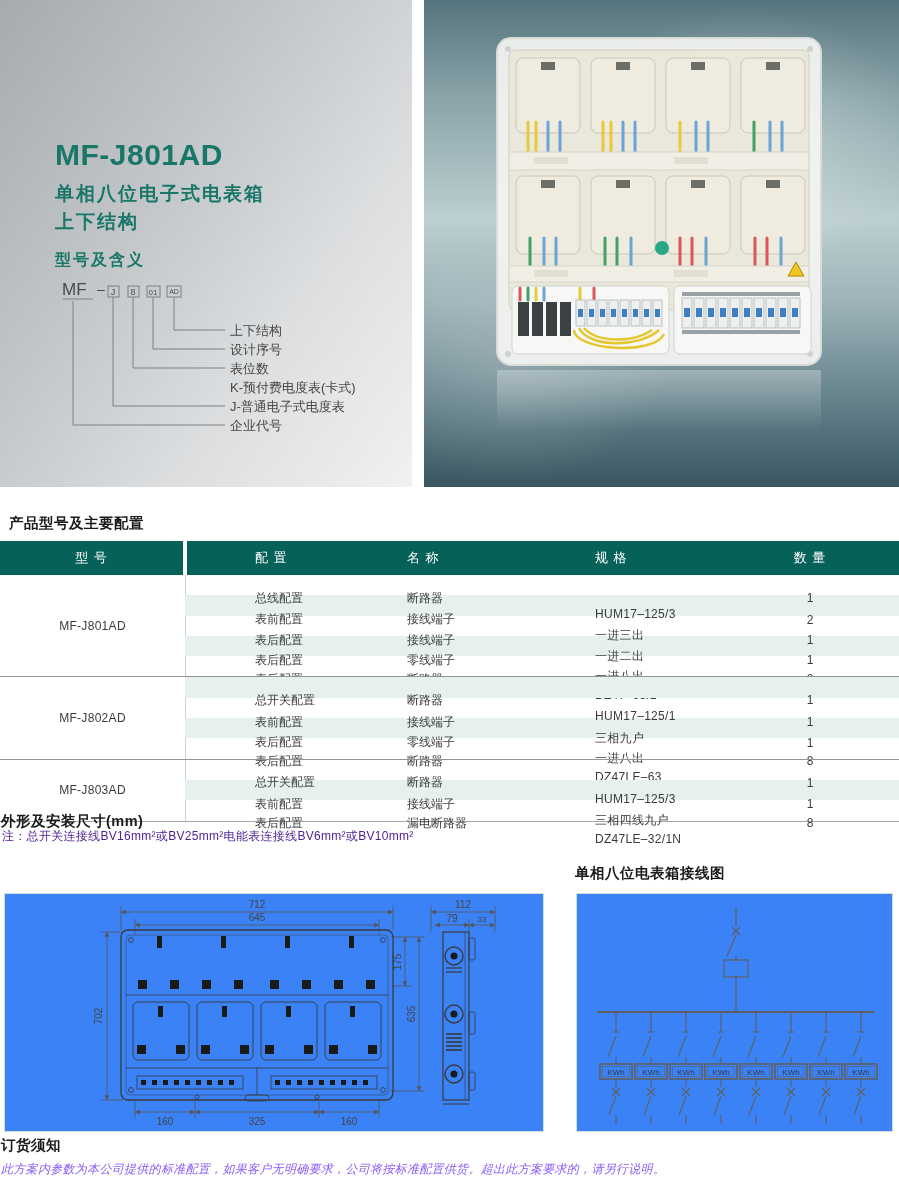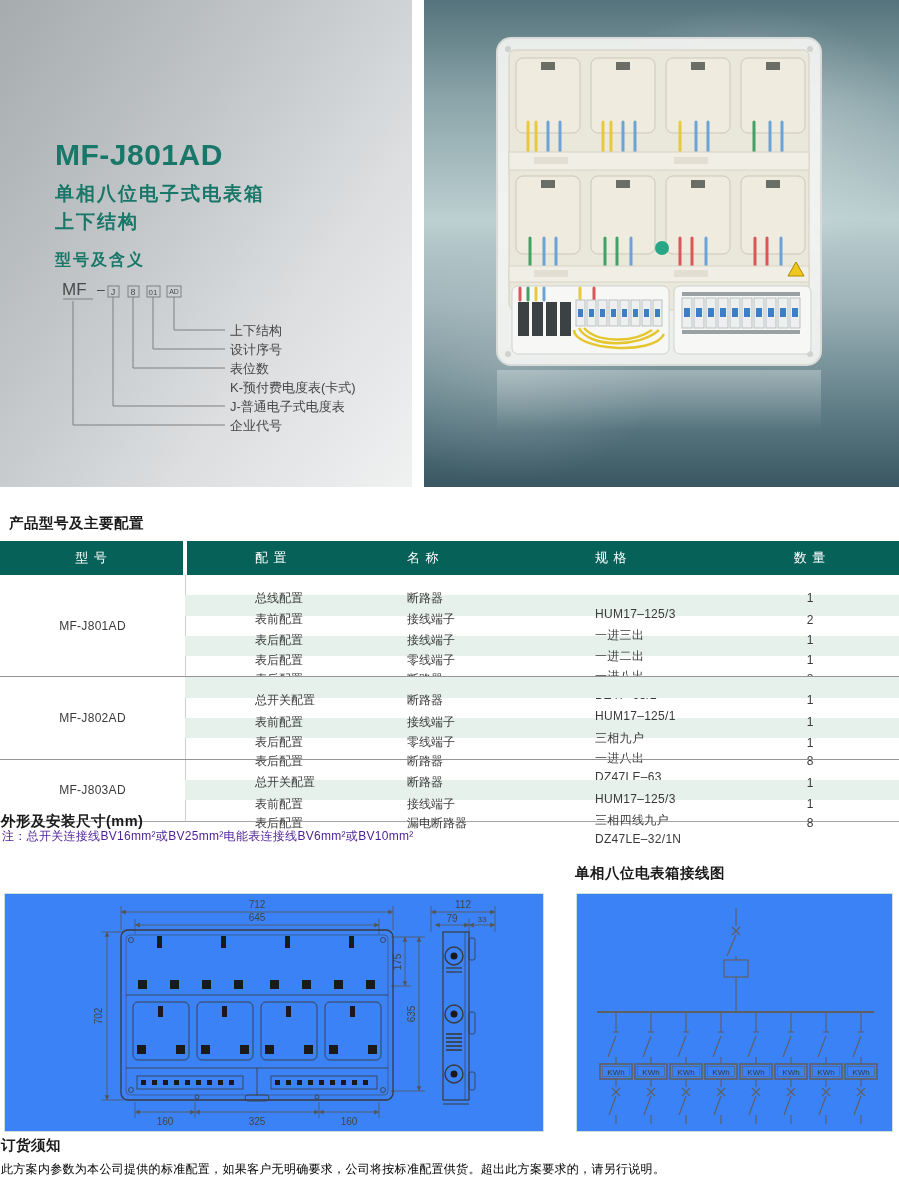"此方案内参数为本公司提供的标准配置，如果客户无明确要求，公司将按标准配置供货。超" #ordernote { color: #000000 -> #8b5cf6; font-style: none -> italic }
